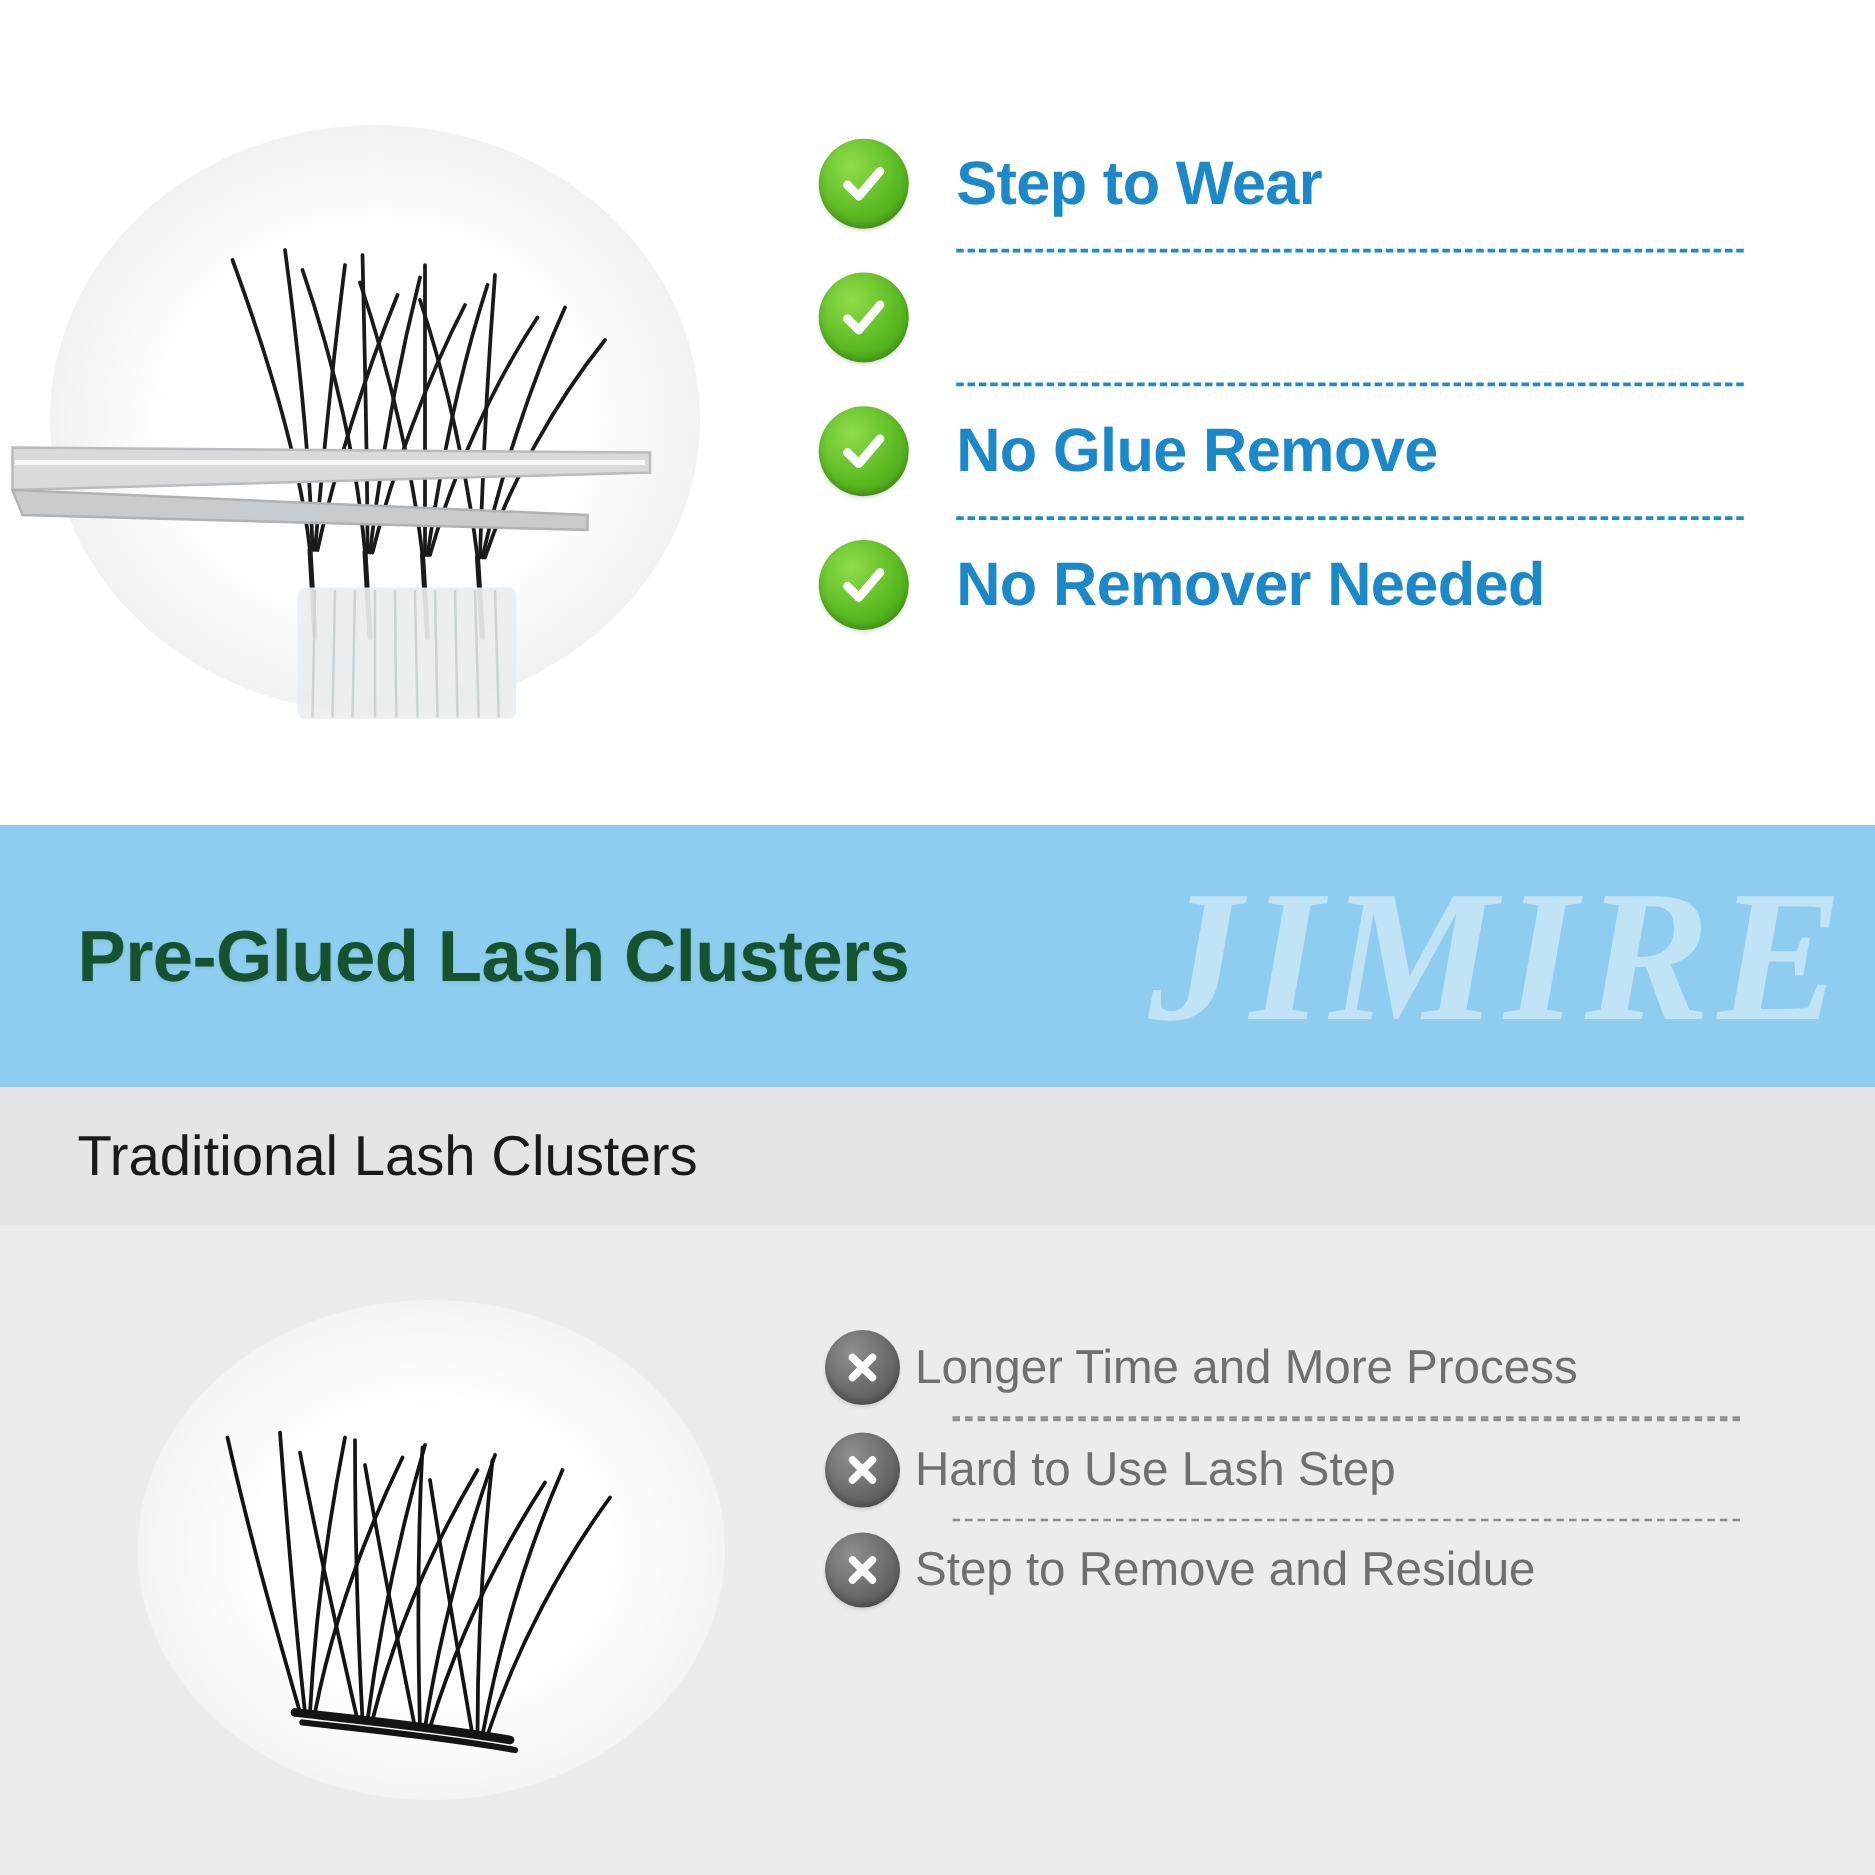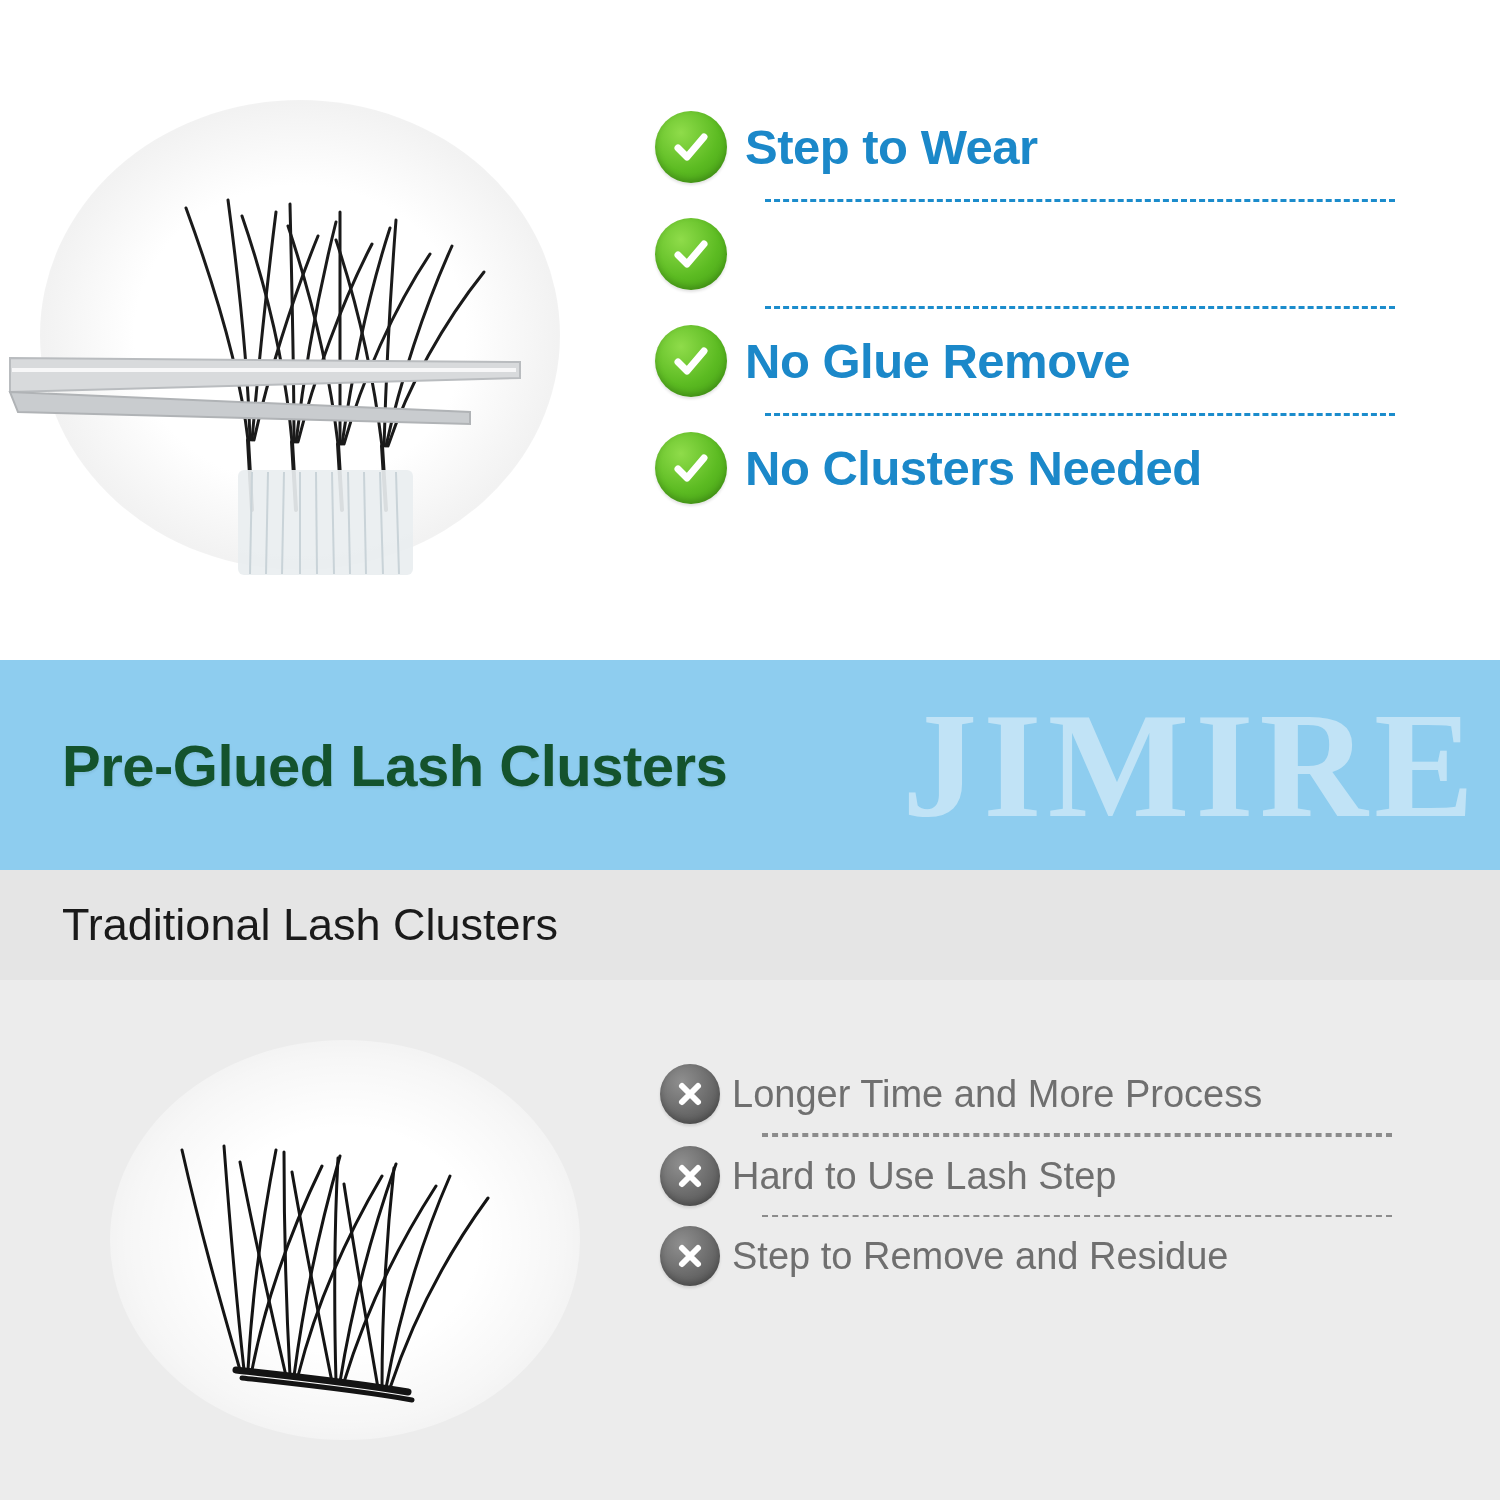"Step to Wear" .benefit-label { margin-left: 18px -> 38px }
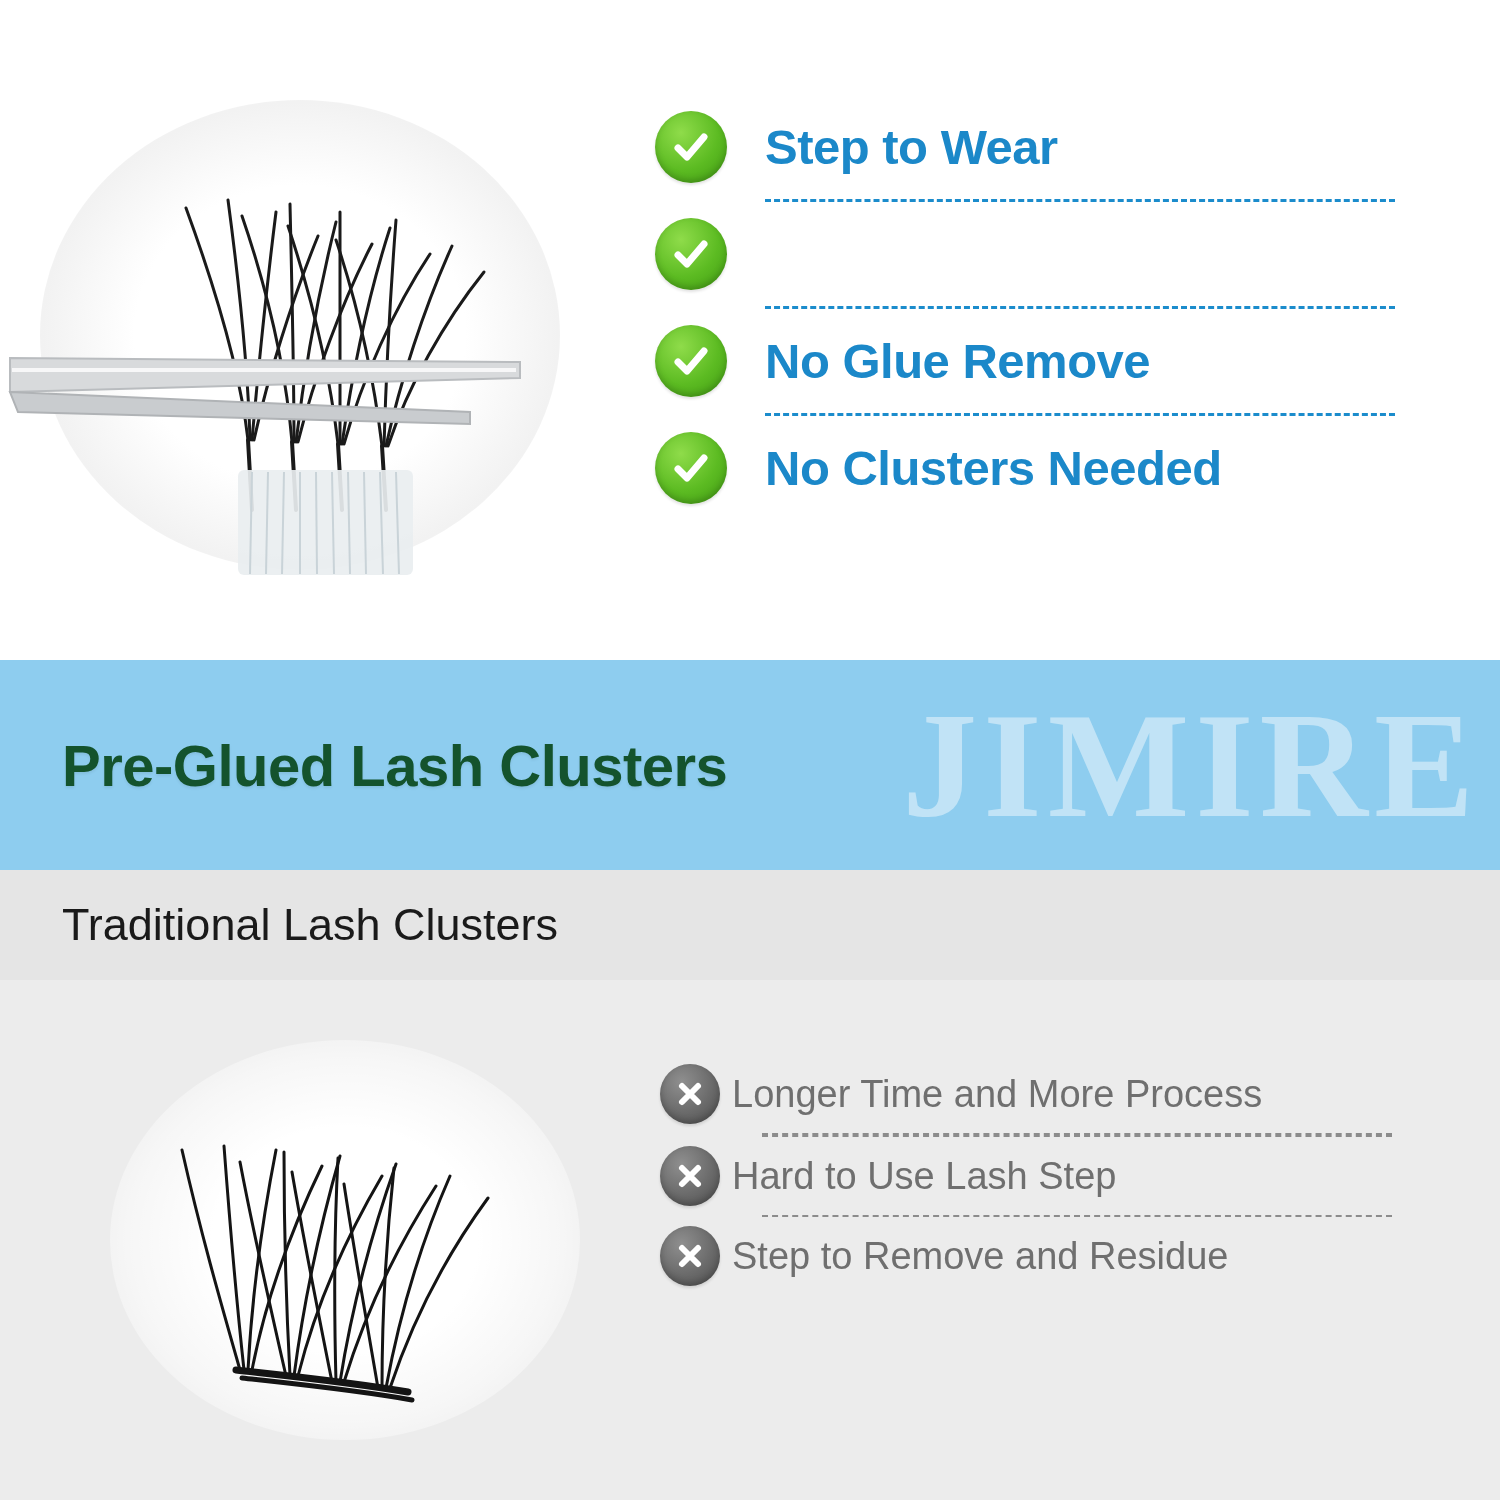"No Clusters Needed" span.benefit-label { text: Clusters -> Remover }
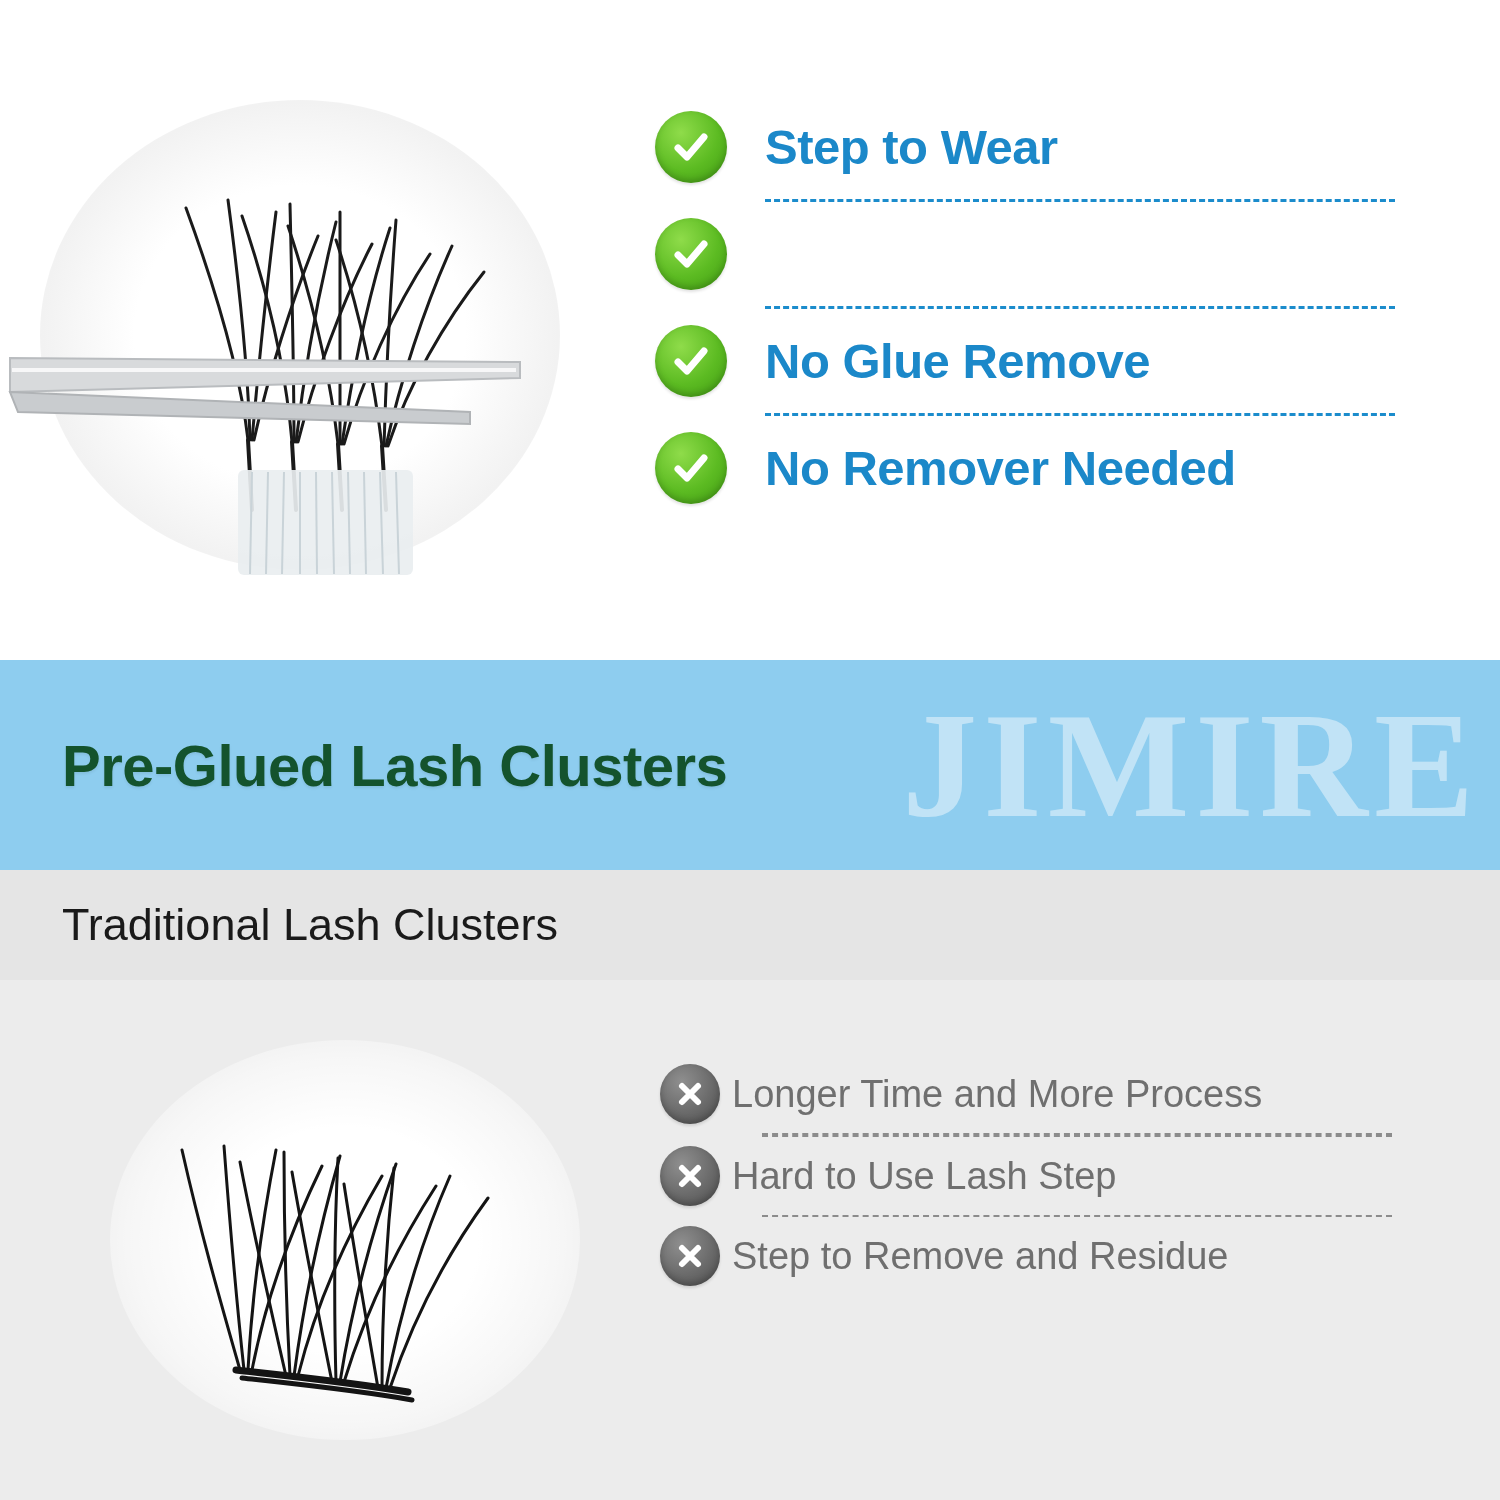"JIMIRE" .watermark { font-style: none -> italic }
